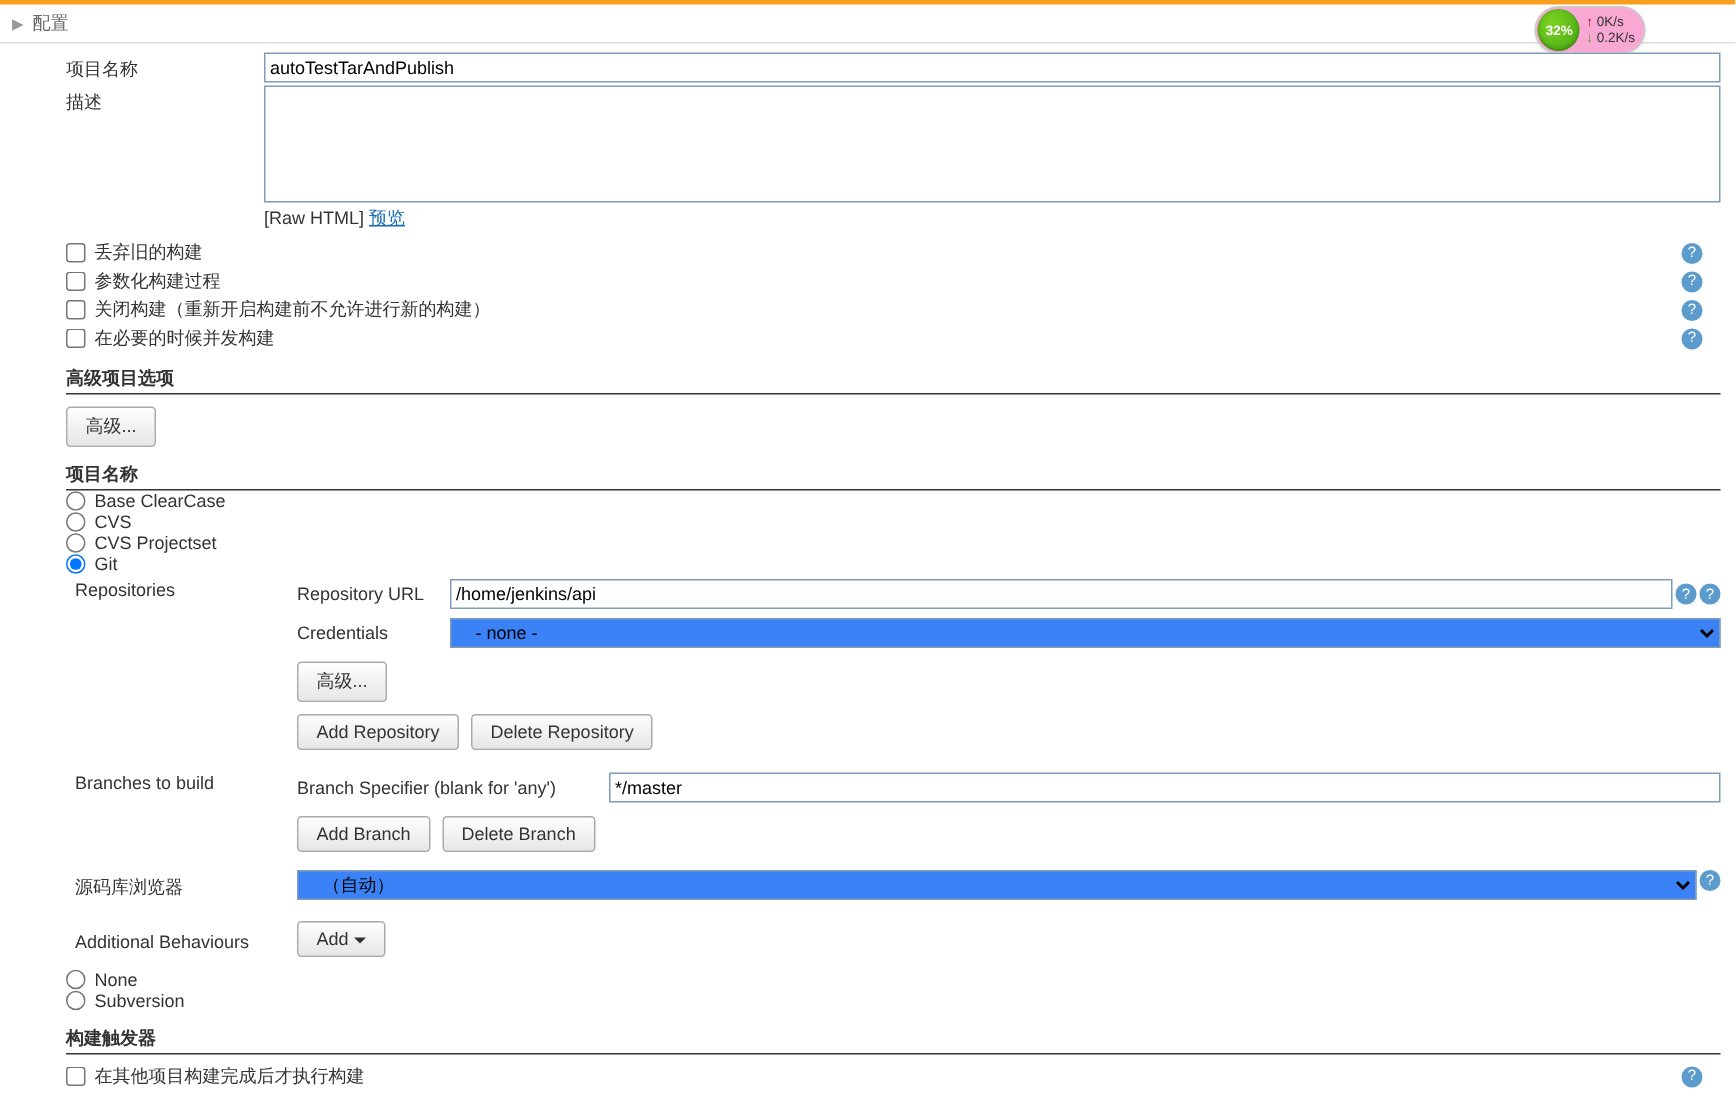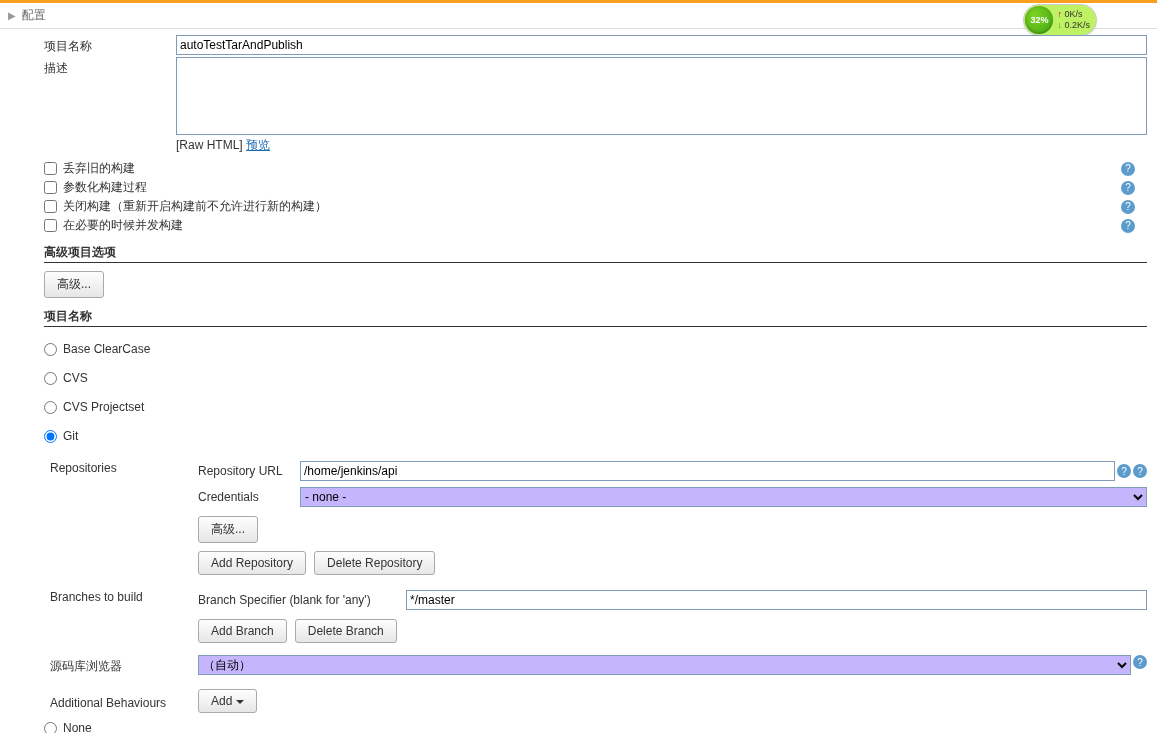"32%" .net-widget { background: #bef264 -> #f9a8d4 }
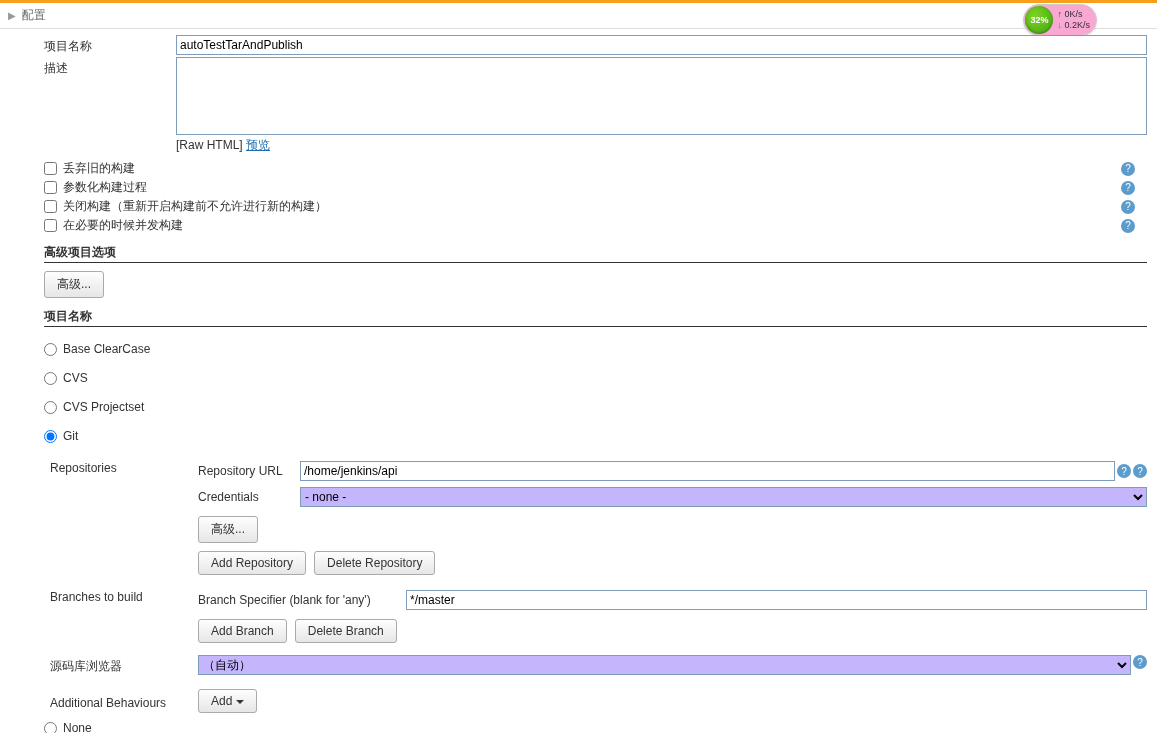"Base ClearCase" .radio-row { align-items: center -> none; margin: 15px 0 -> 0 0 }
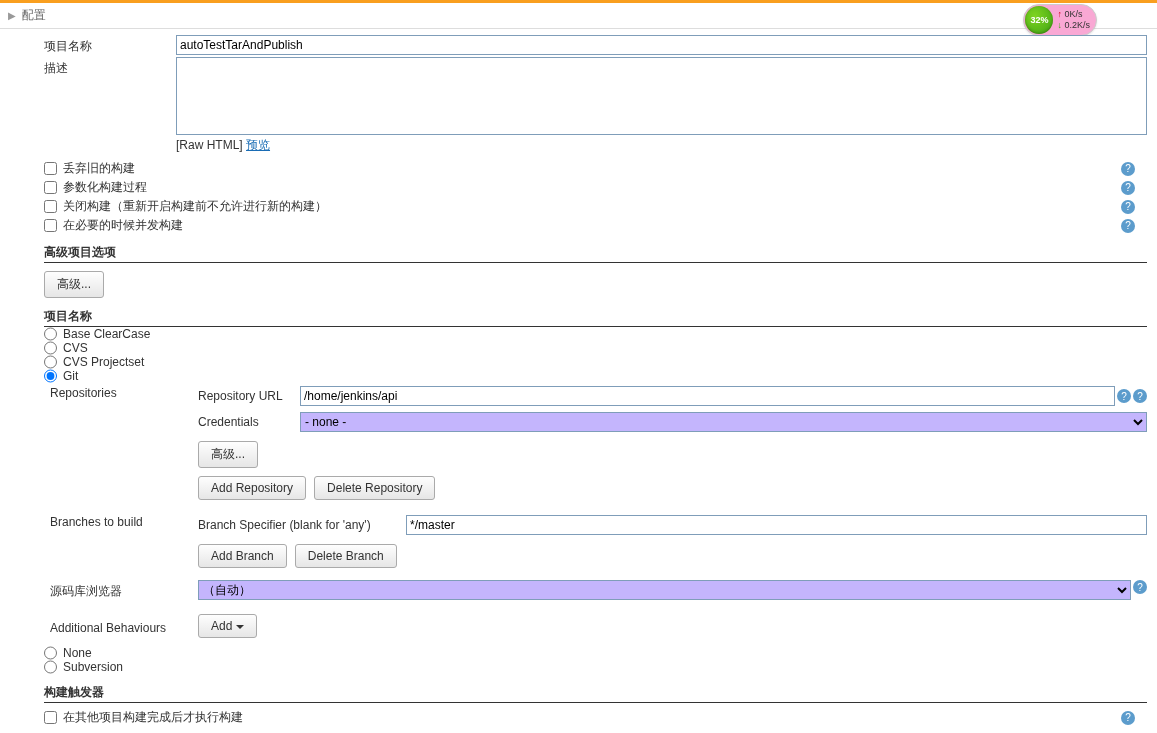"- none -" select { background: #c4b5fd -> #3b82f6; padding-left: none -> 12px }
